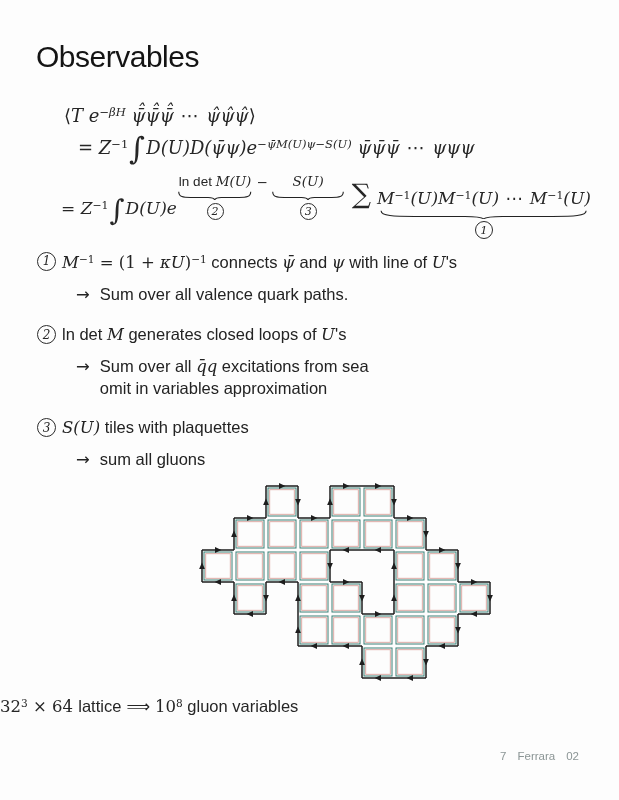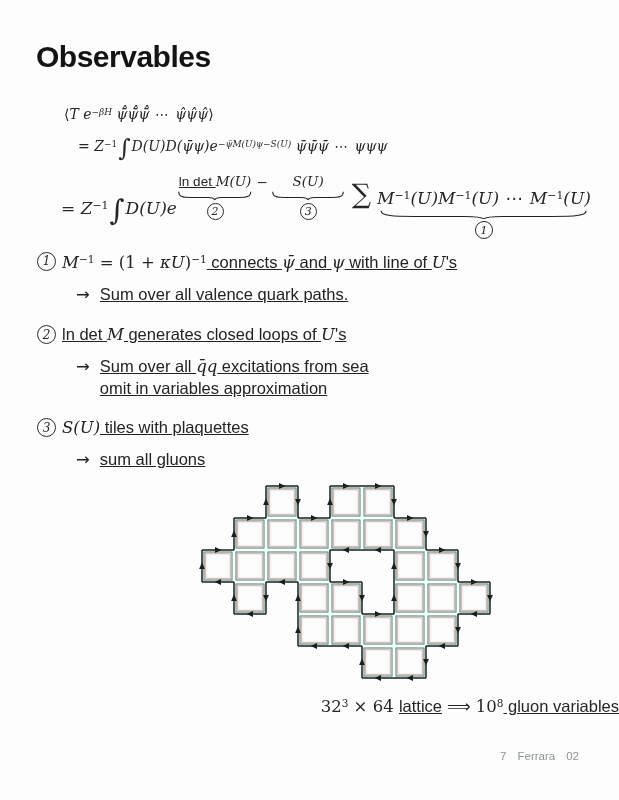"Observables" .title { font-weight: 700 -> 400 }
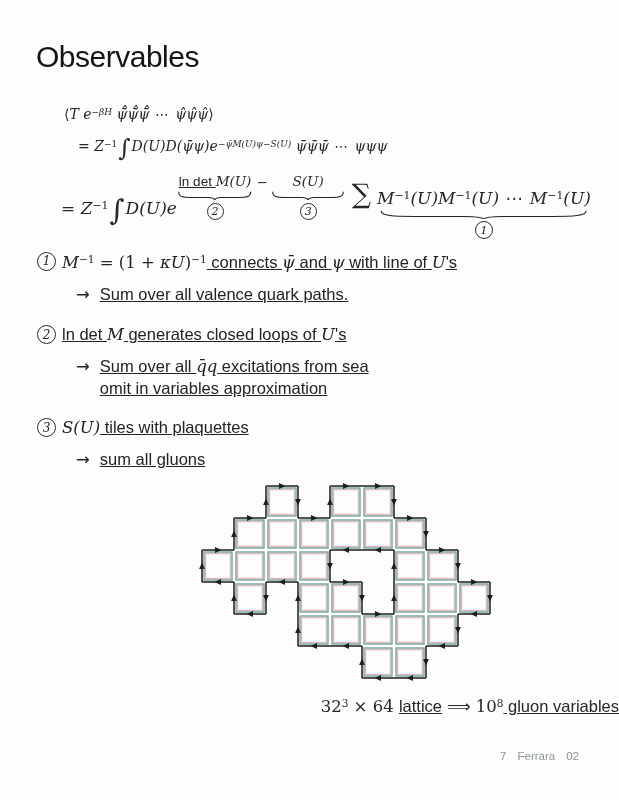"⟨T e−βH ψ̄̂ψ̄̂ψ̄̂ ⋯ ψ̂ψ̂ψ̂⟩" .eq { font-size: 14px -> 18px }
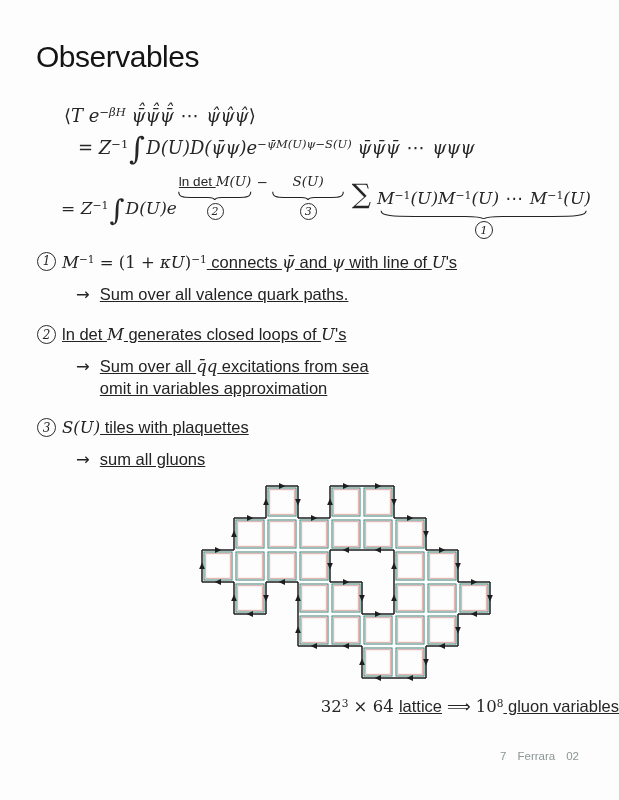"ln det" .tk-tx,.tk-txs { text-decoration: underline -> none }
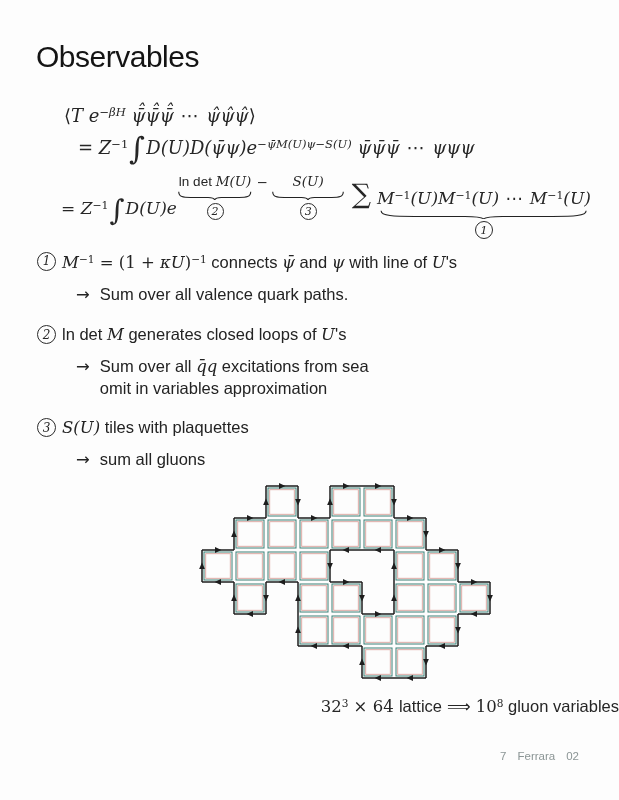"323 × 64 lattice ⟹" .caption { text-align: right -> left }
